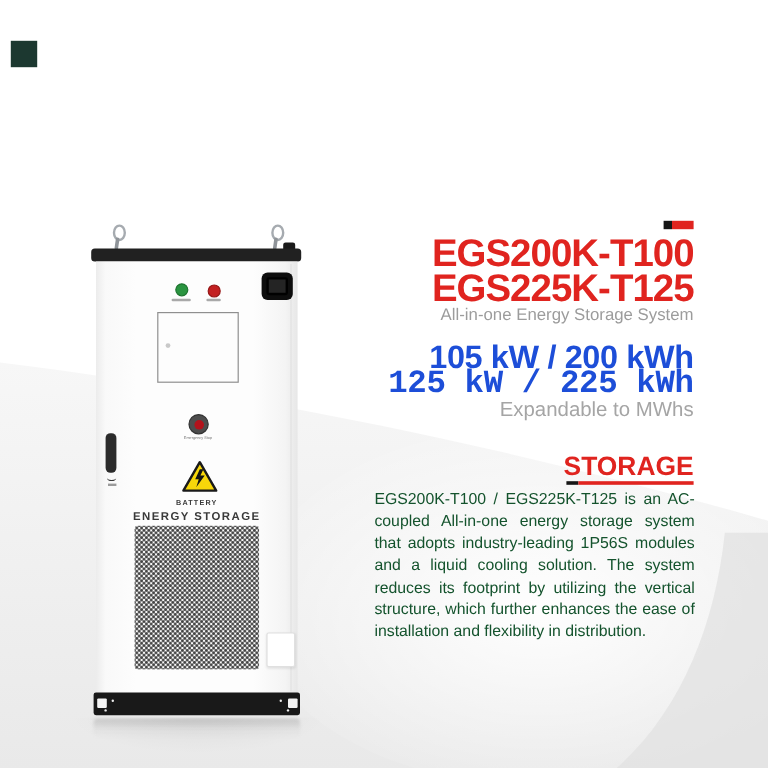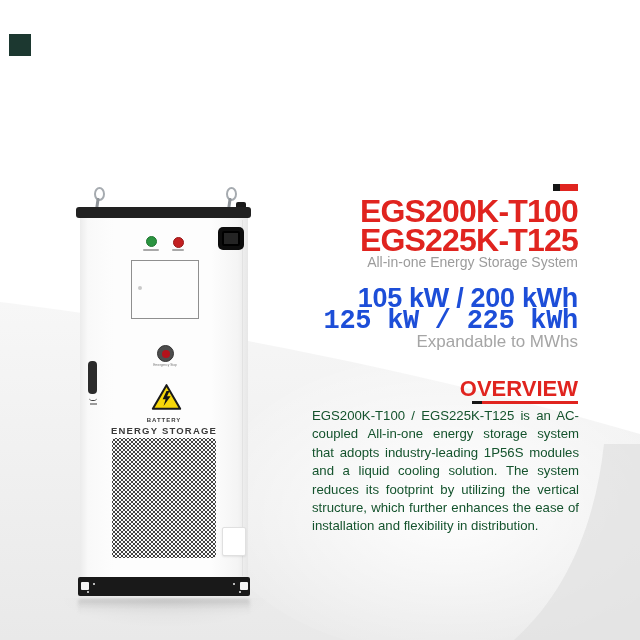"OVERVIEW" div.abs { text: OVERVIEW -> STORAGE }
